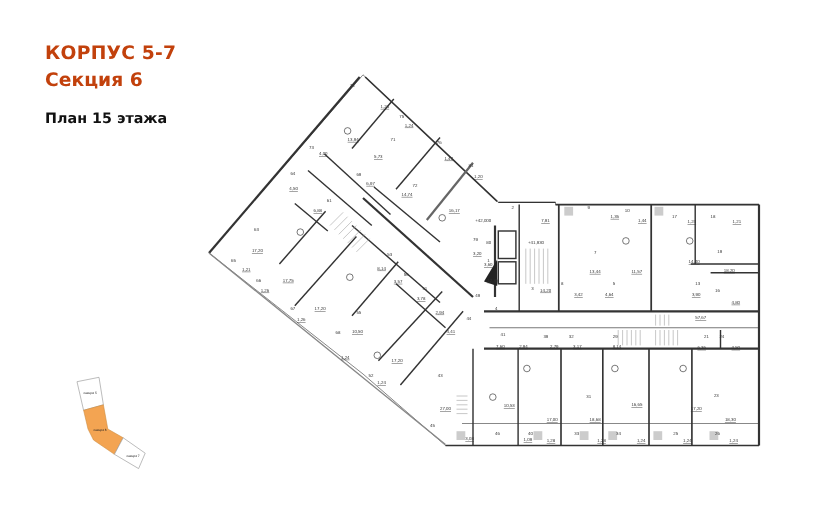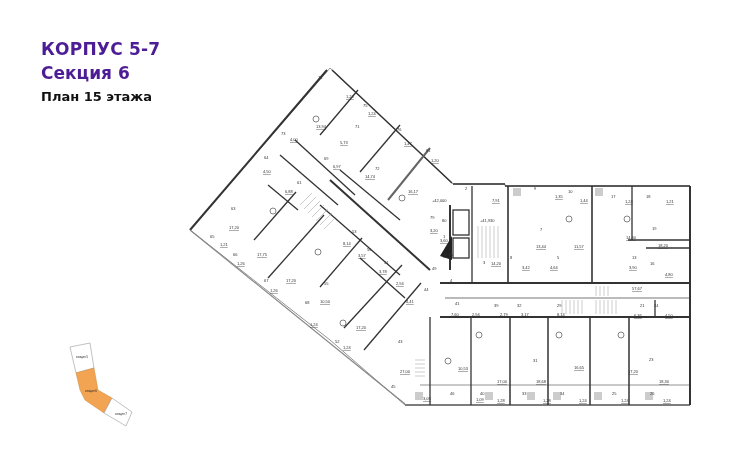"КОРПУС 5-7" .title { color: #4c1d95 -> #c2410c }
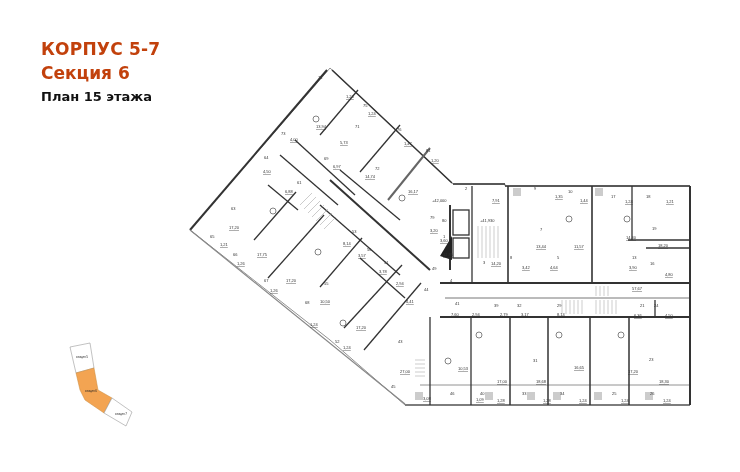"План 15 этажа" .t3 { top: 89px -> 101px }
